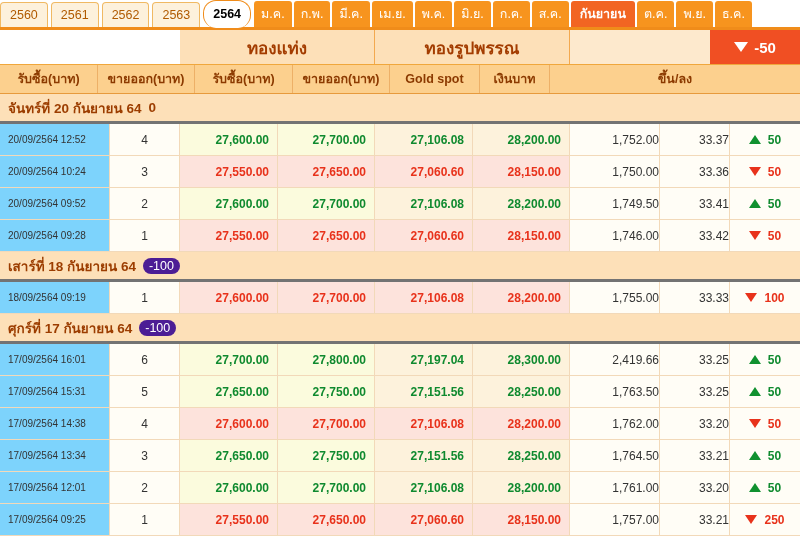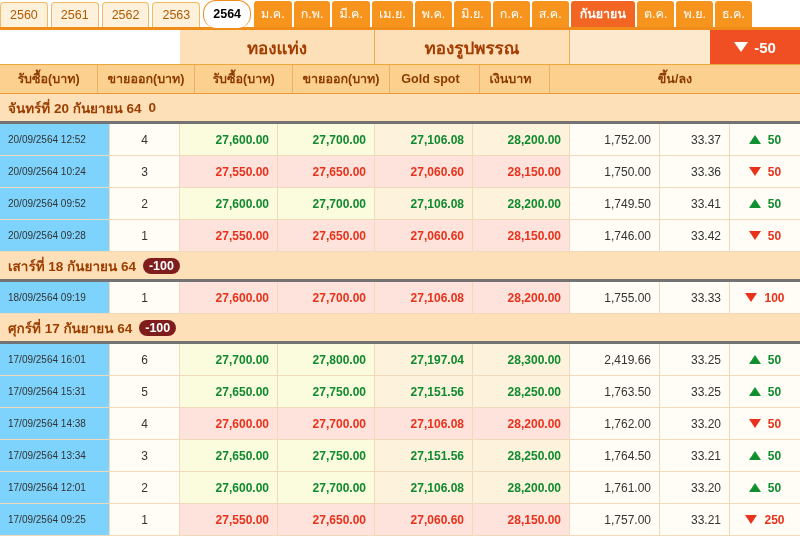"Gold spot" .c-spot, .c-baht { padding-right: 8px -> 0 }
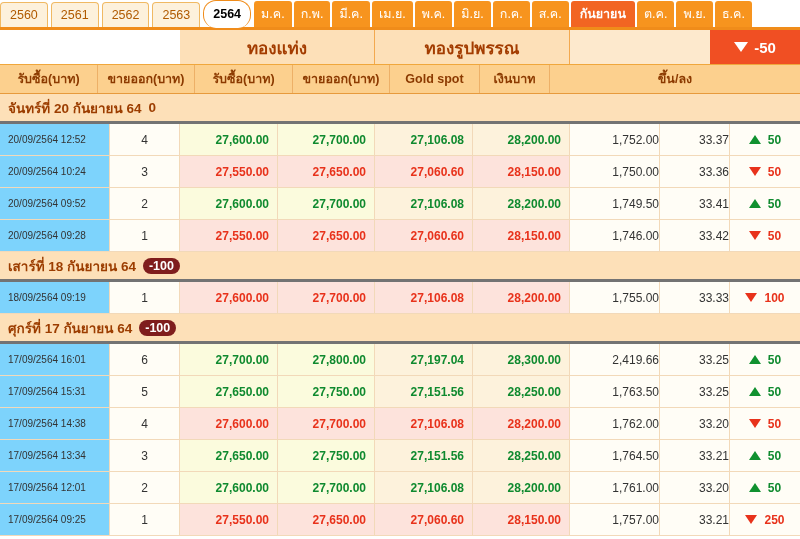"-100" .day-badge { background: #7f1d1d -> #4c1d95; font-weight: bold -> normal }
